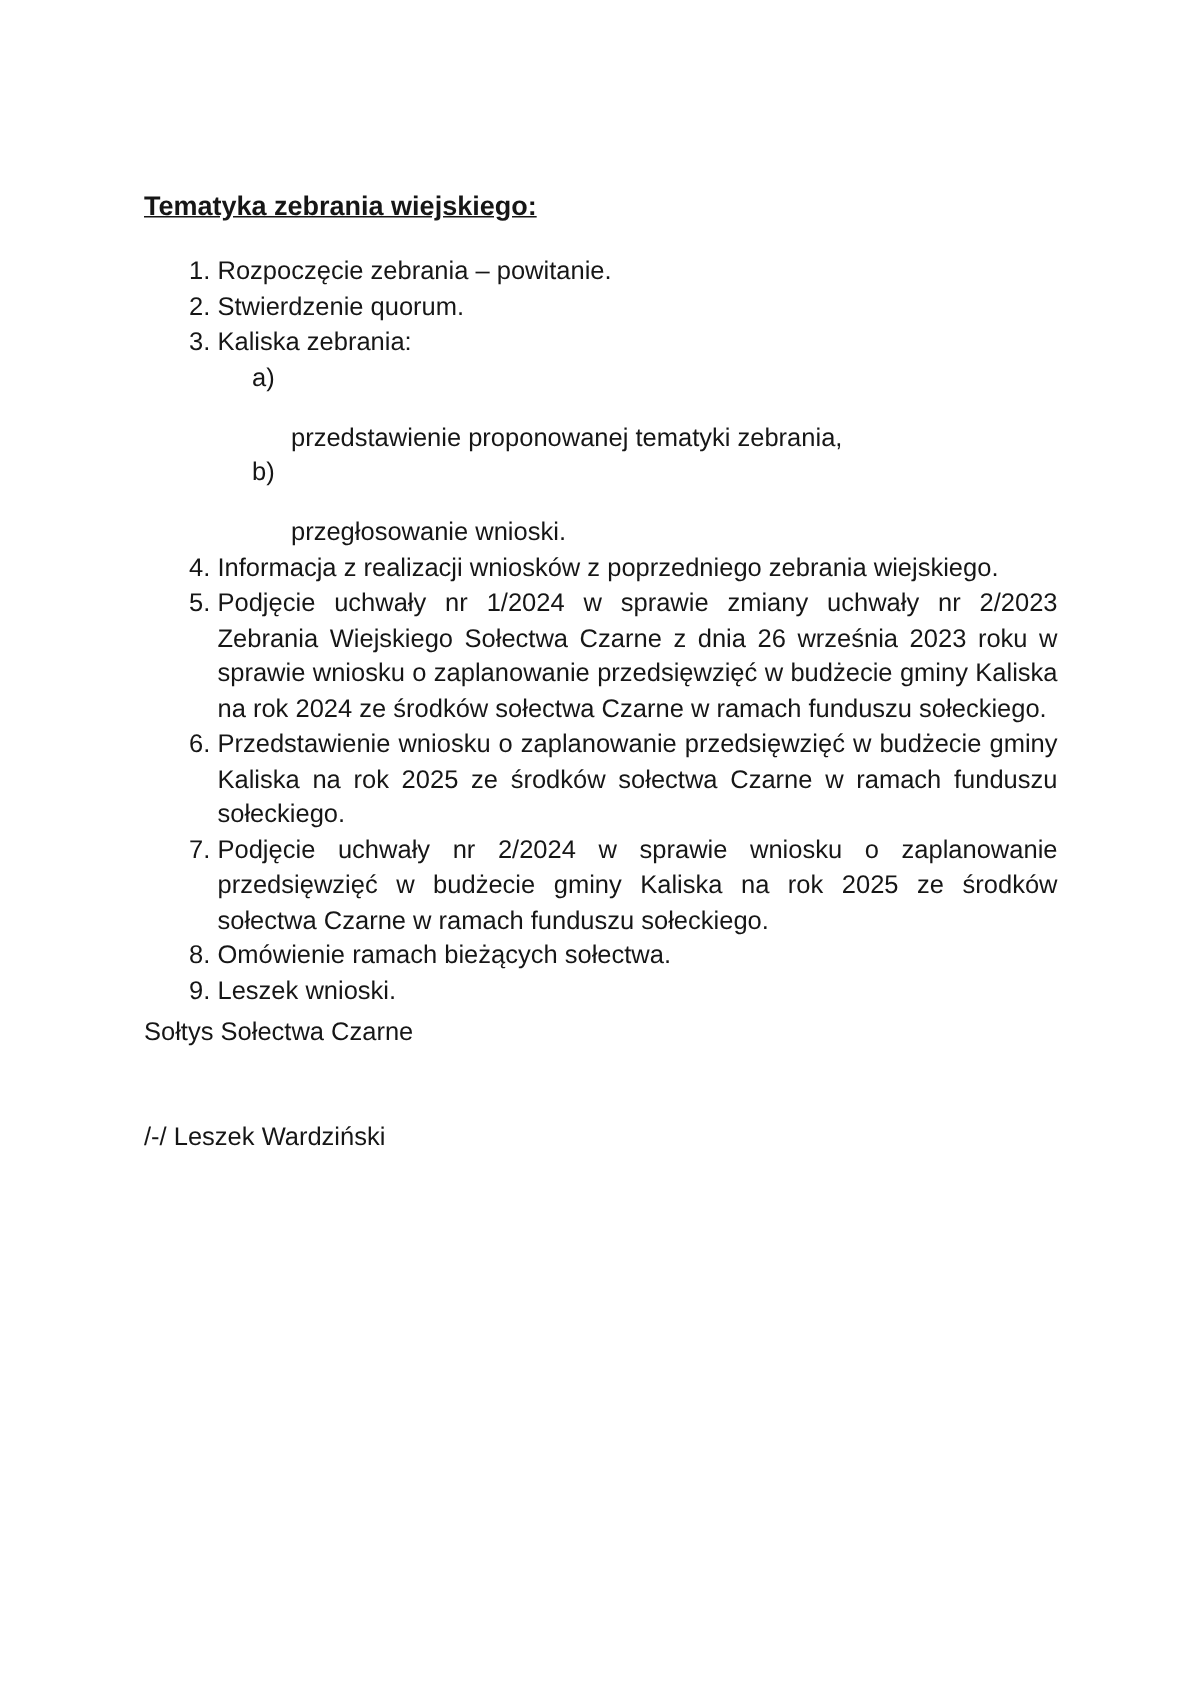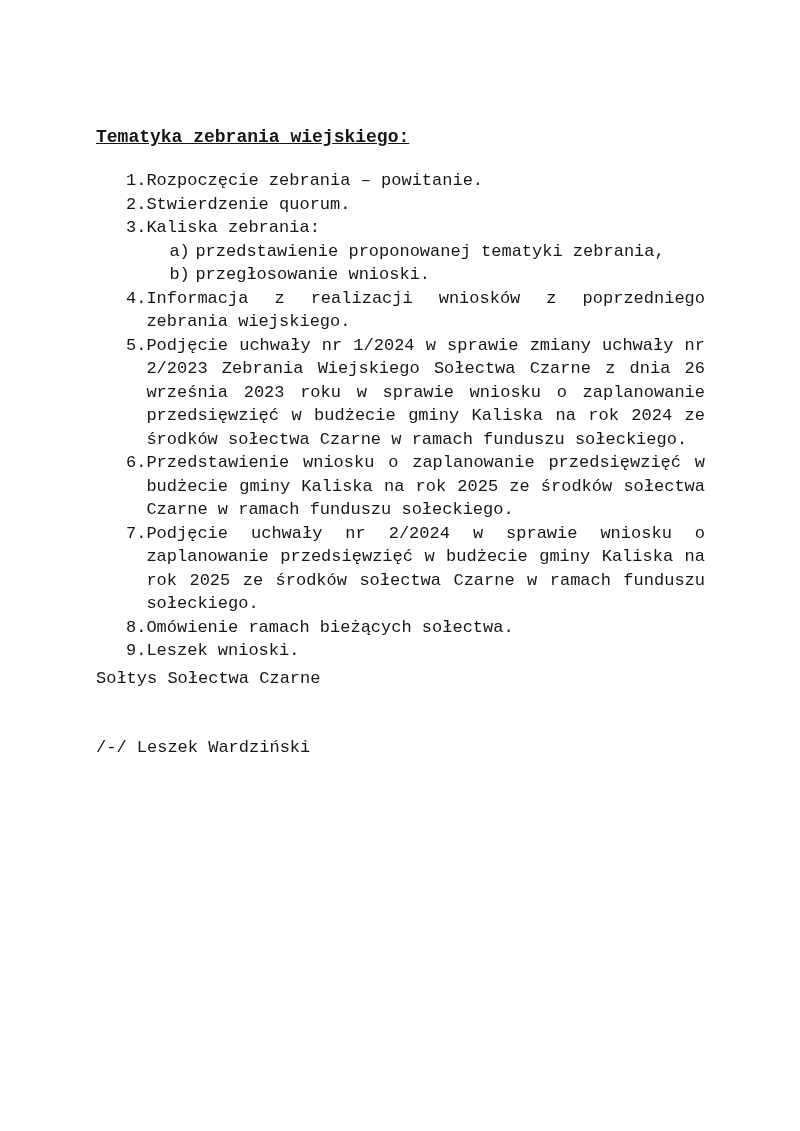"Tematyka zebrania wiejskiego:" .page { font-family: Liberation Mono, monospace -> Liberation Sans, sans-serif }
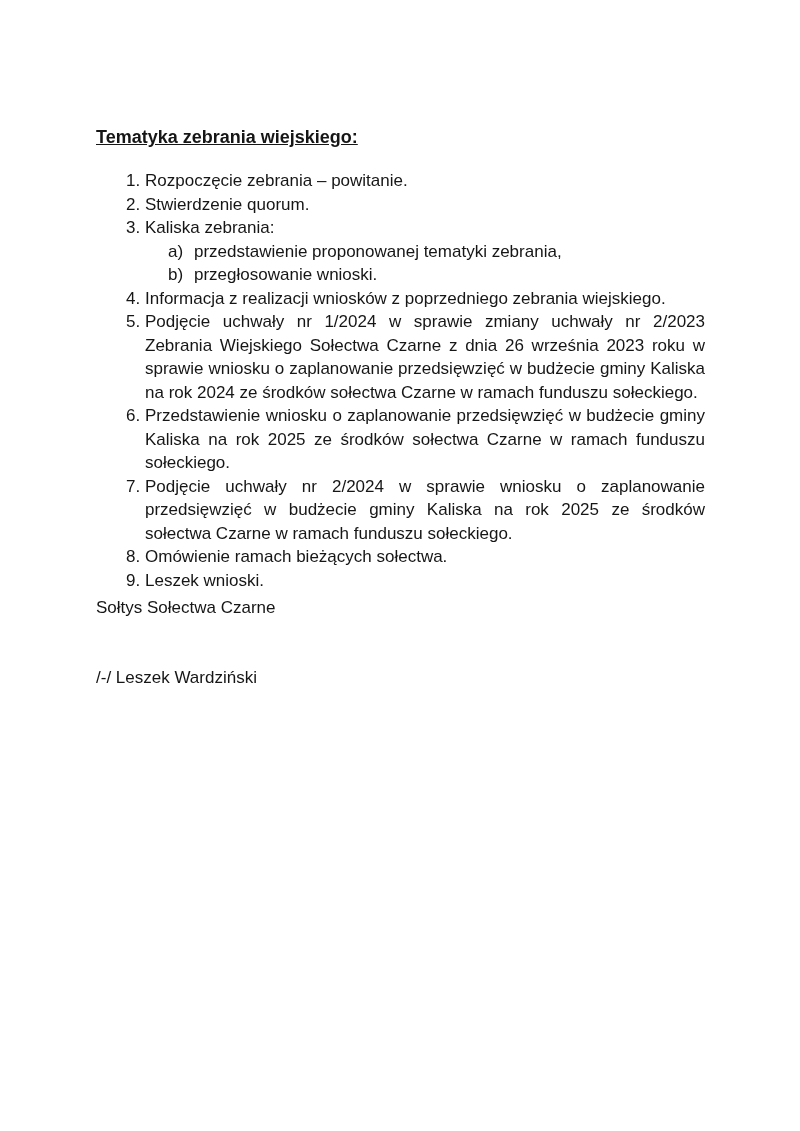"przedstawienie proponowanej tematyki" .subitem-text { margin-top: none -> 40px }
